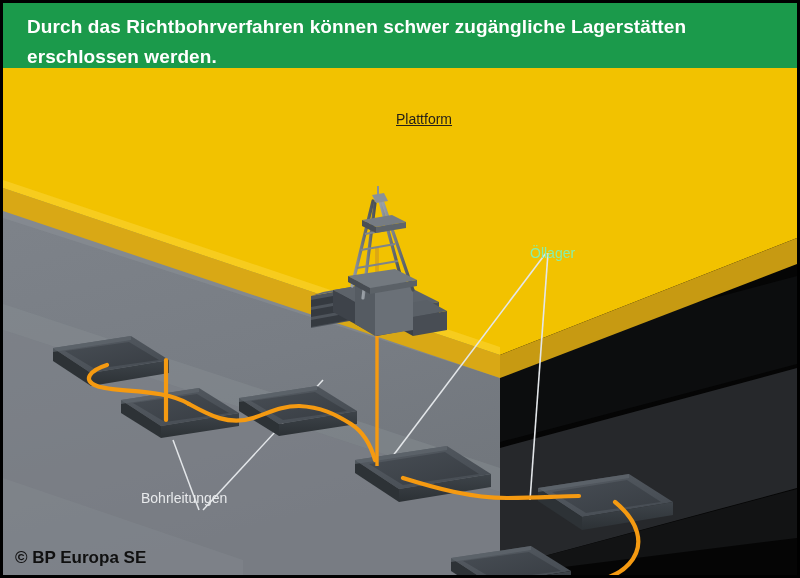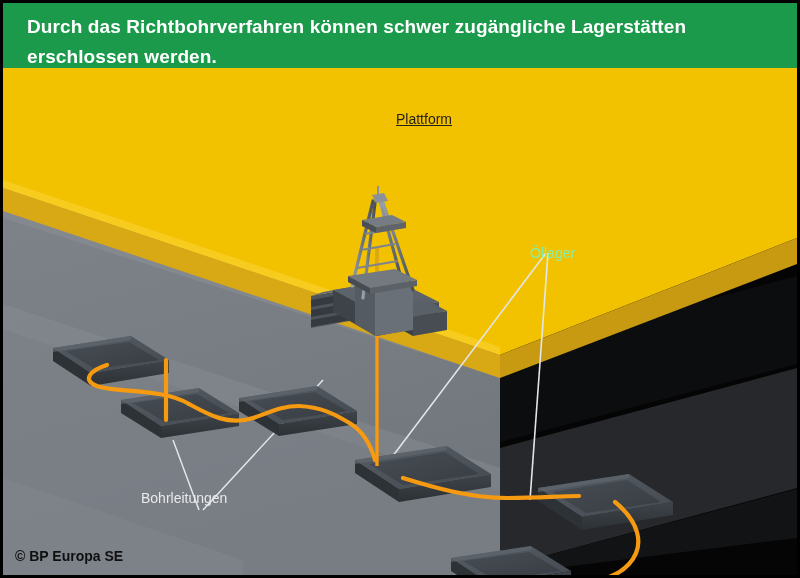"© BP Europa SE" #label-copyright { font-size: 14px -> 17px }
